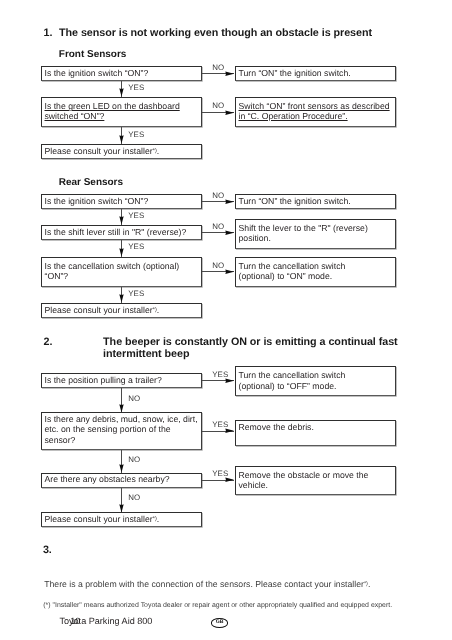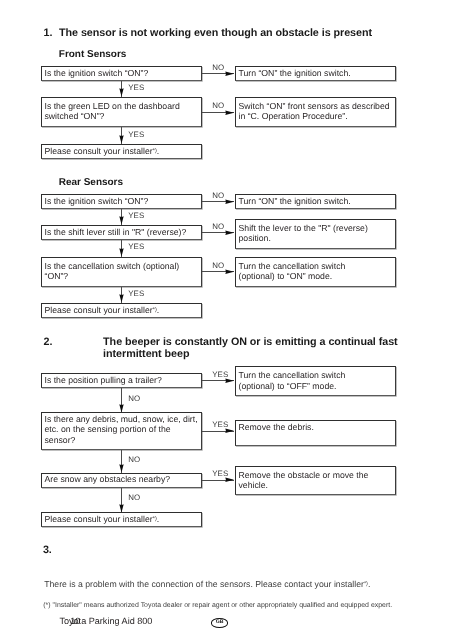"Is the green LED on" div.box { text-decoration: none -> underline }
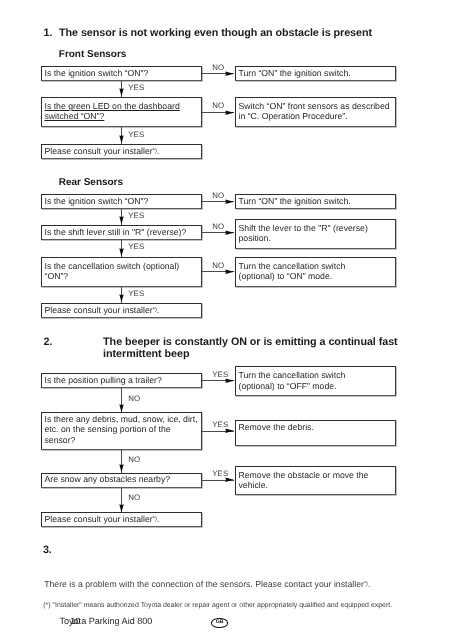"Switch “ON” front sensors as" div.box { text-decoration: none -> underline }
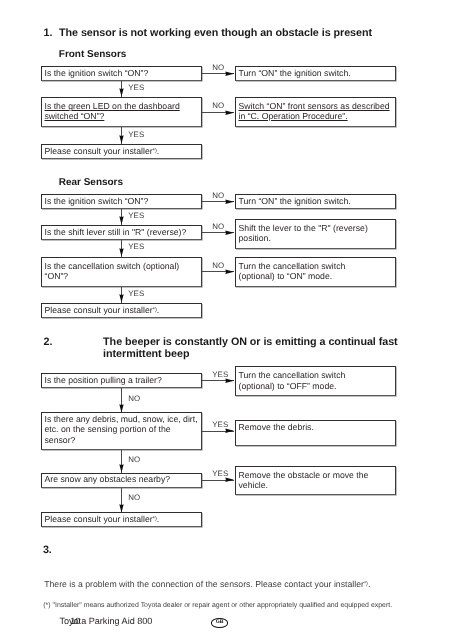"Are snow any obstacles nearby?" span { text: snow -> there }
